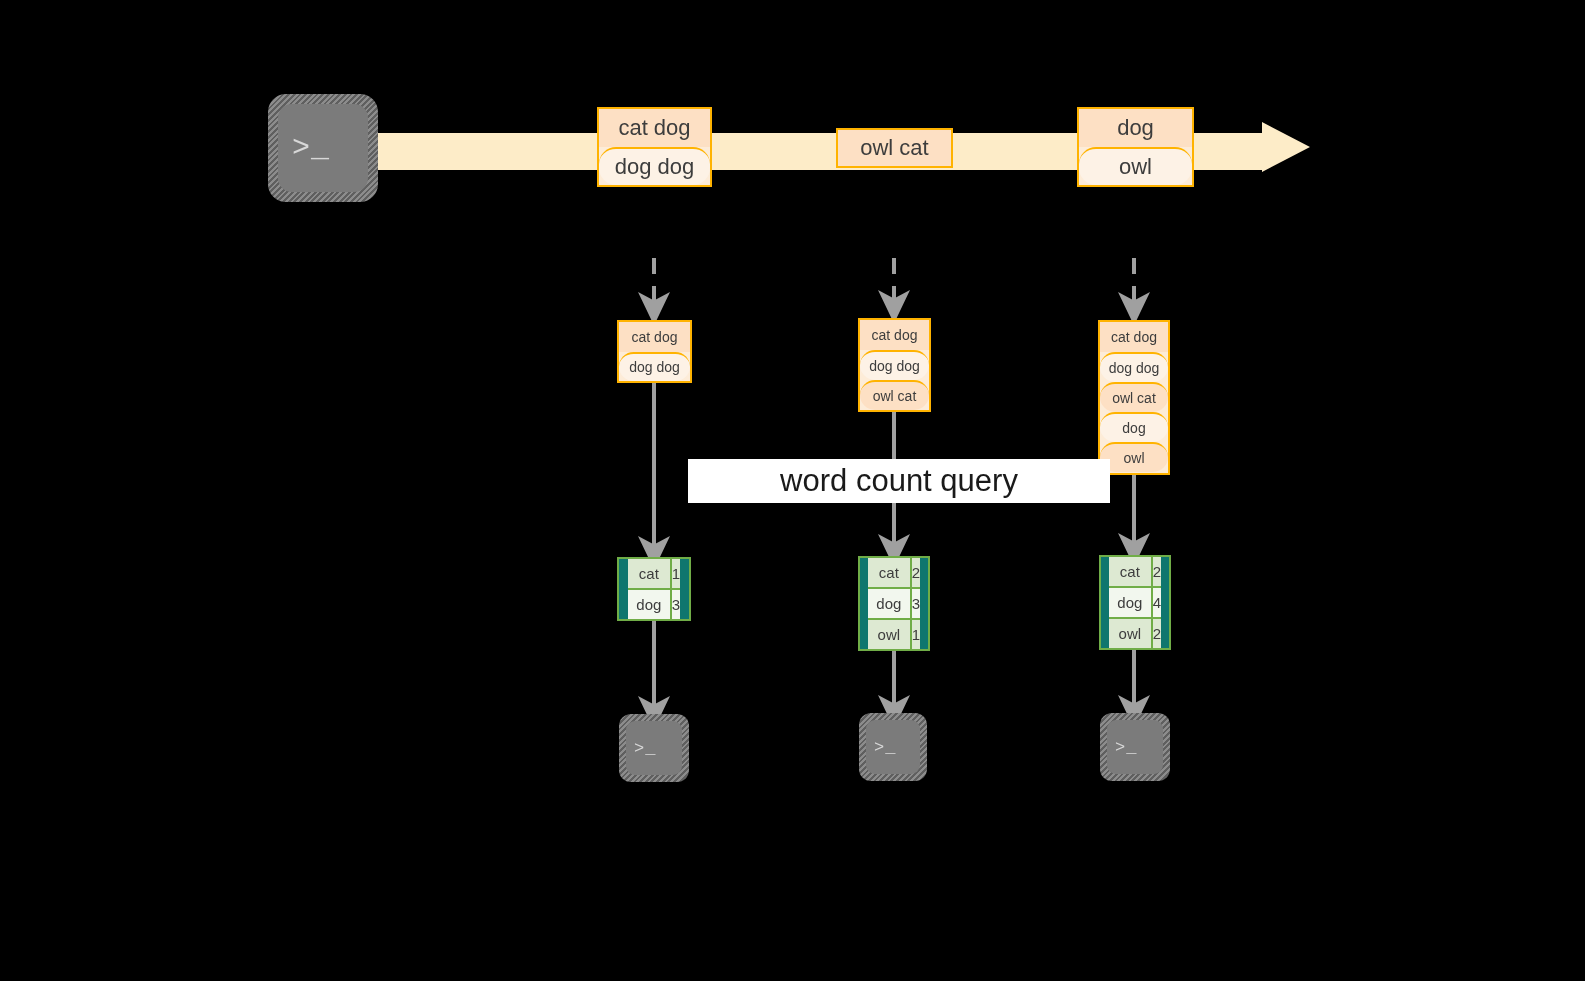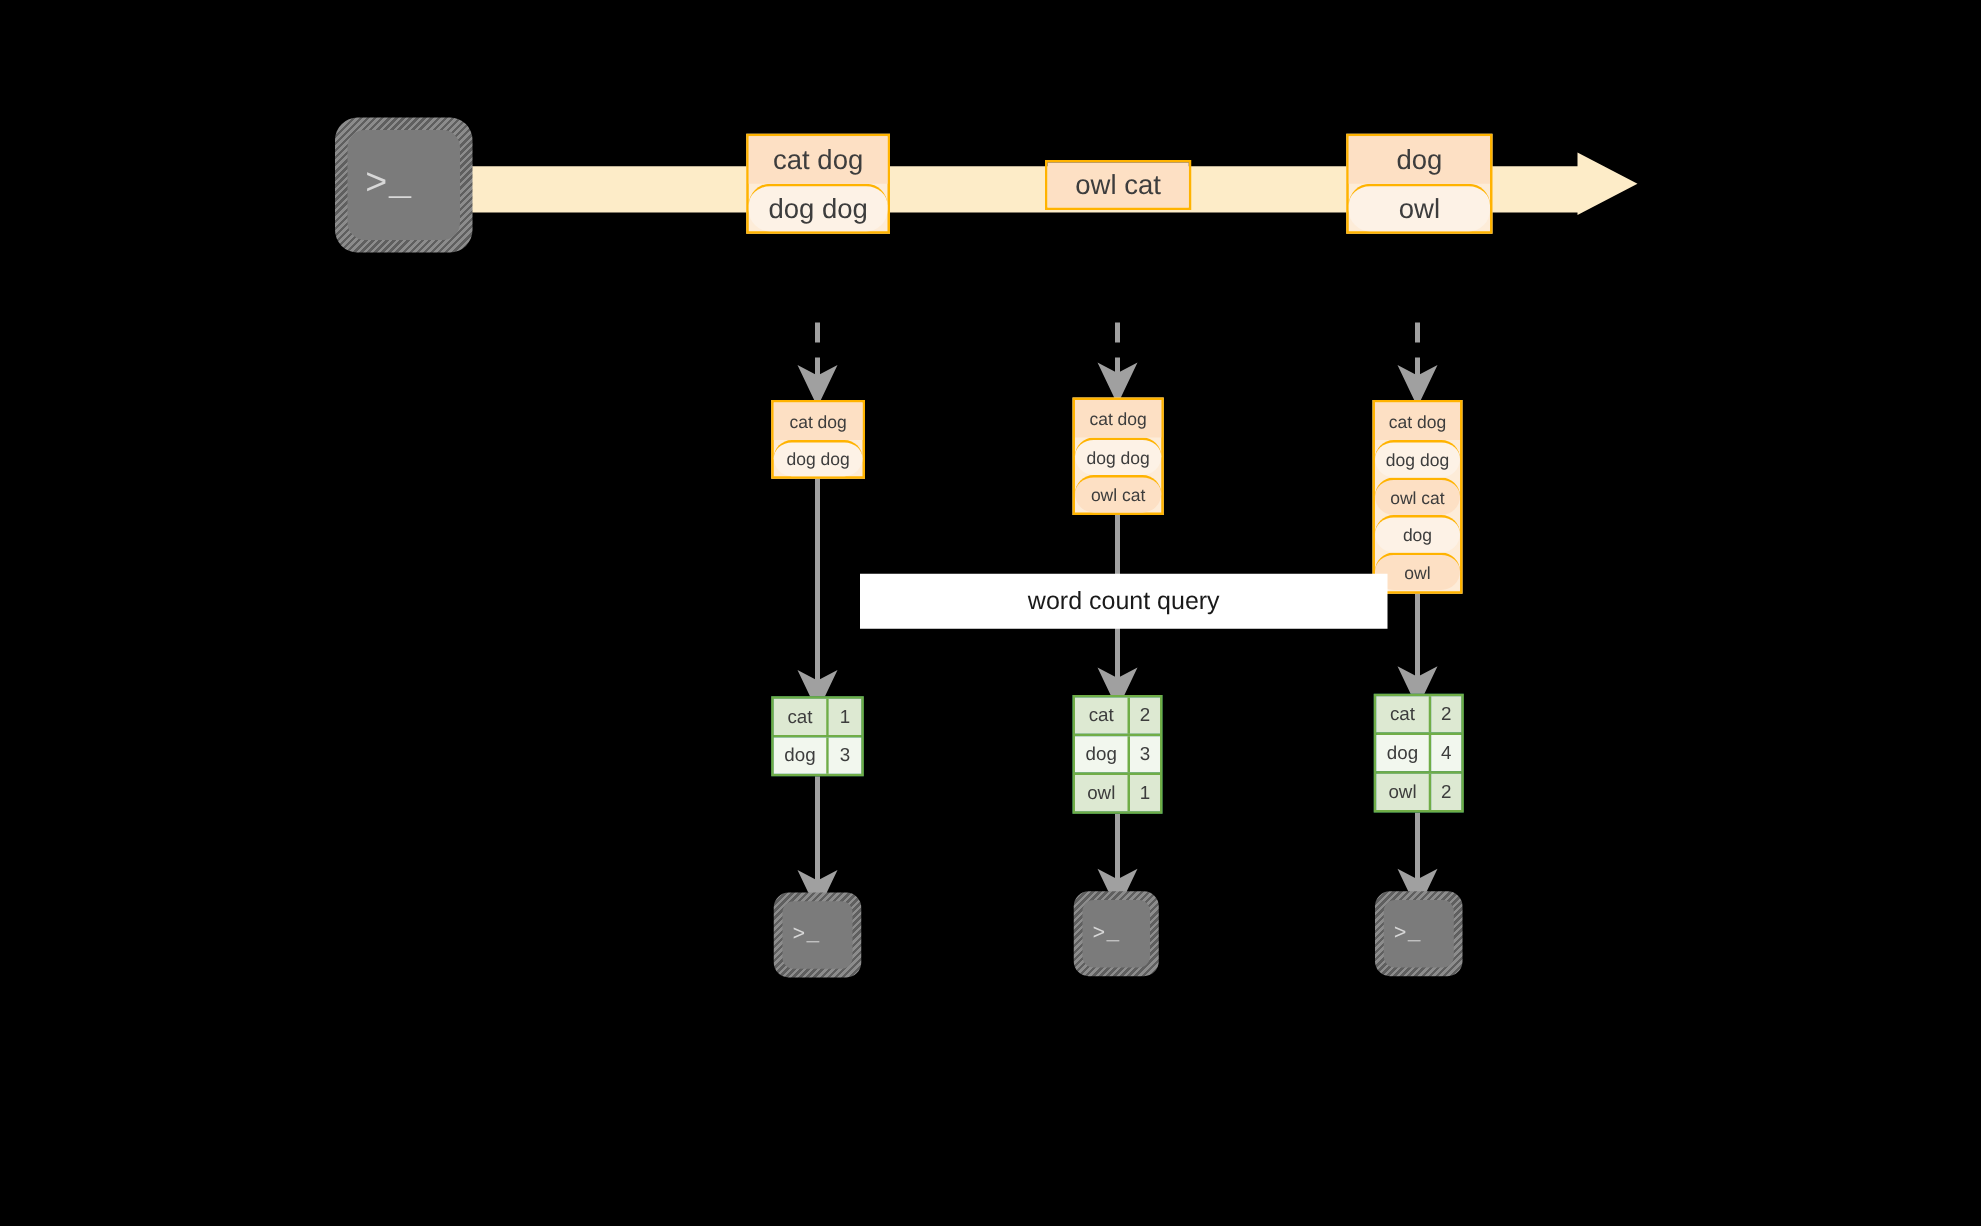"word count query" div.band { font-size: 20px -> 31px }
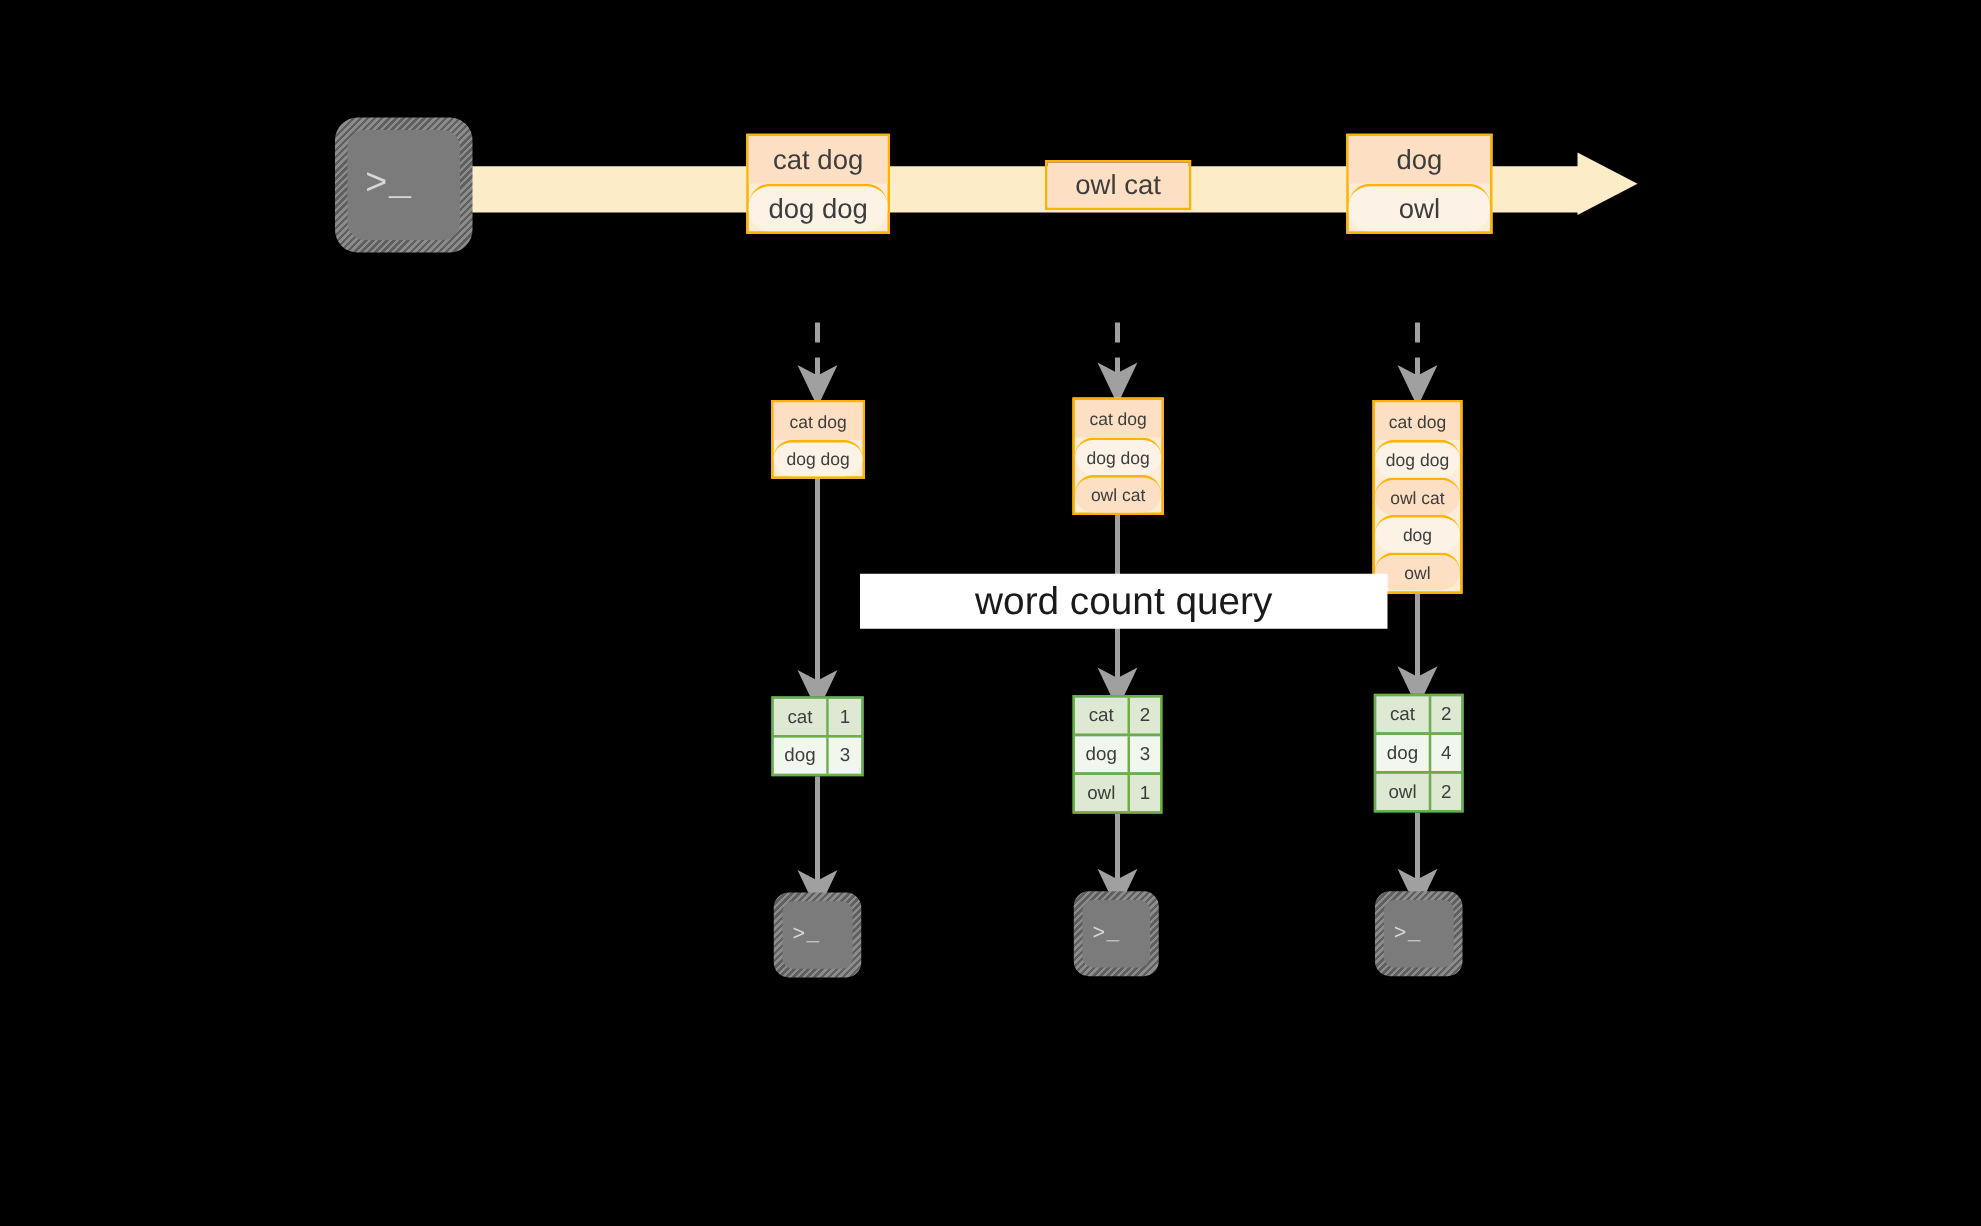"cat" .gbox { align-items: none -> center }
